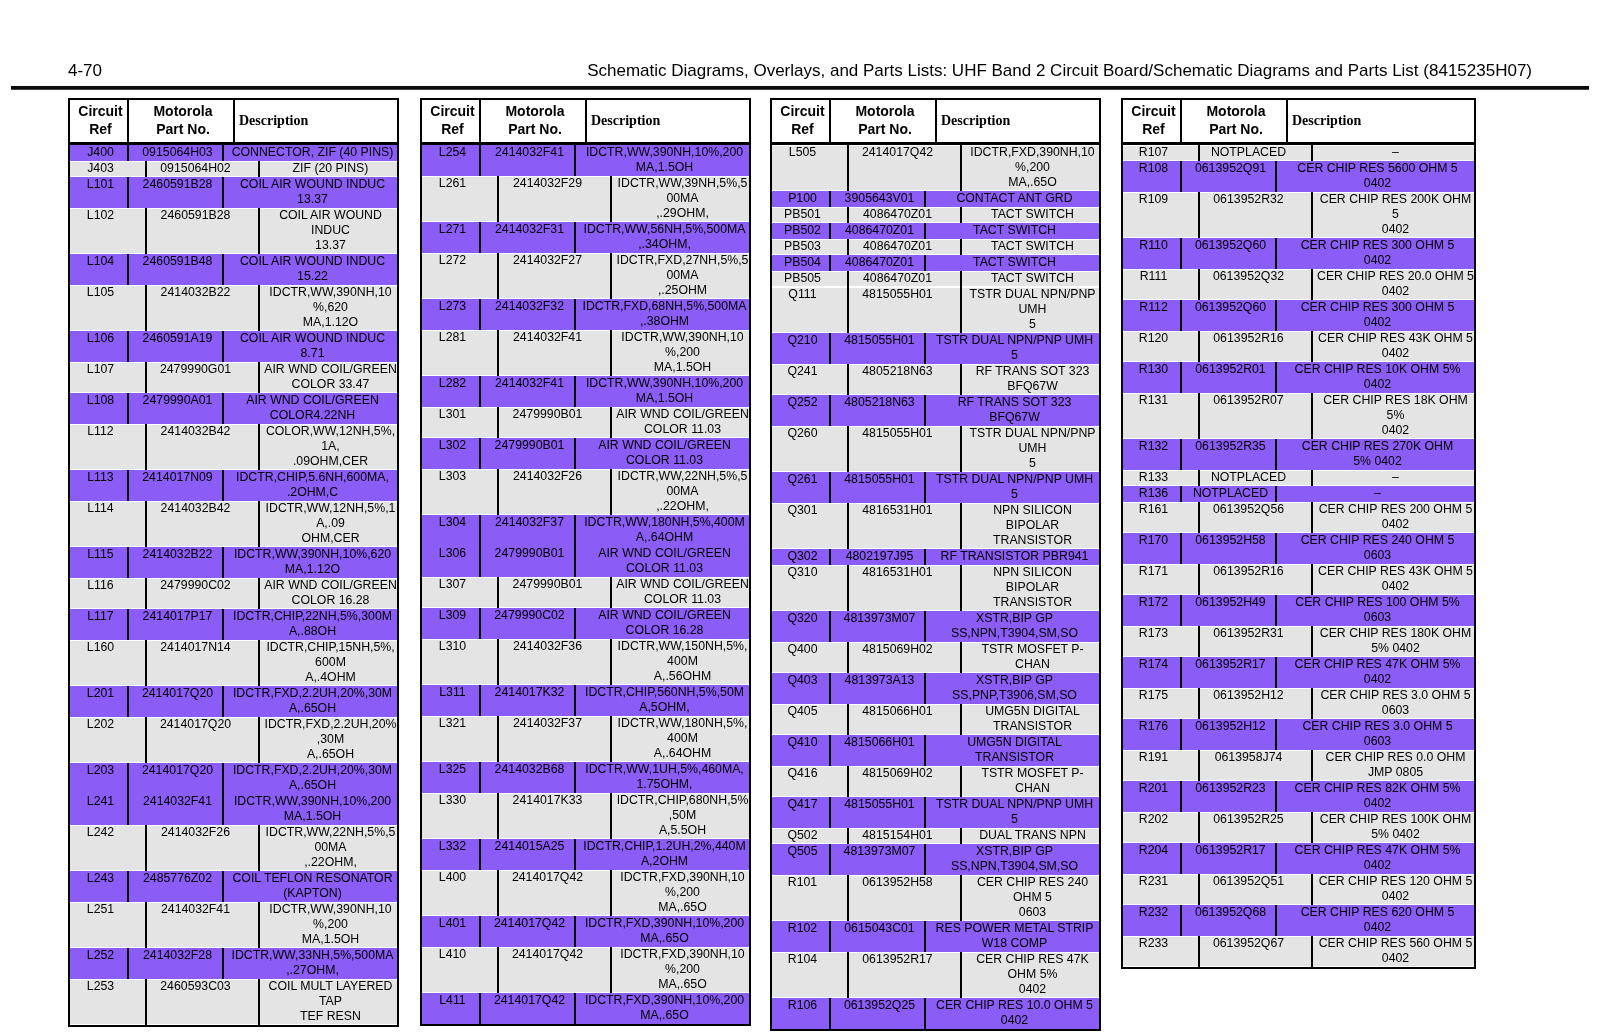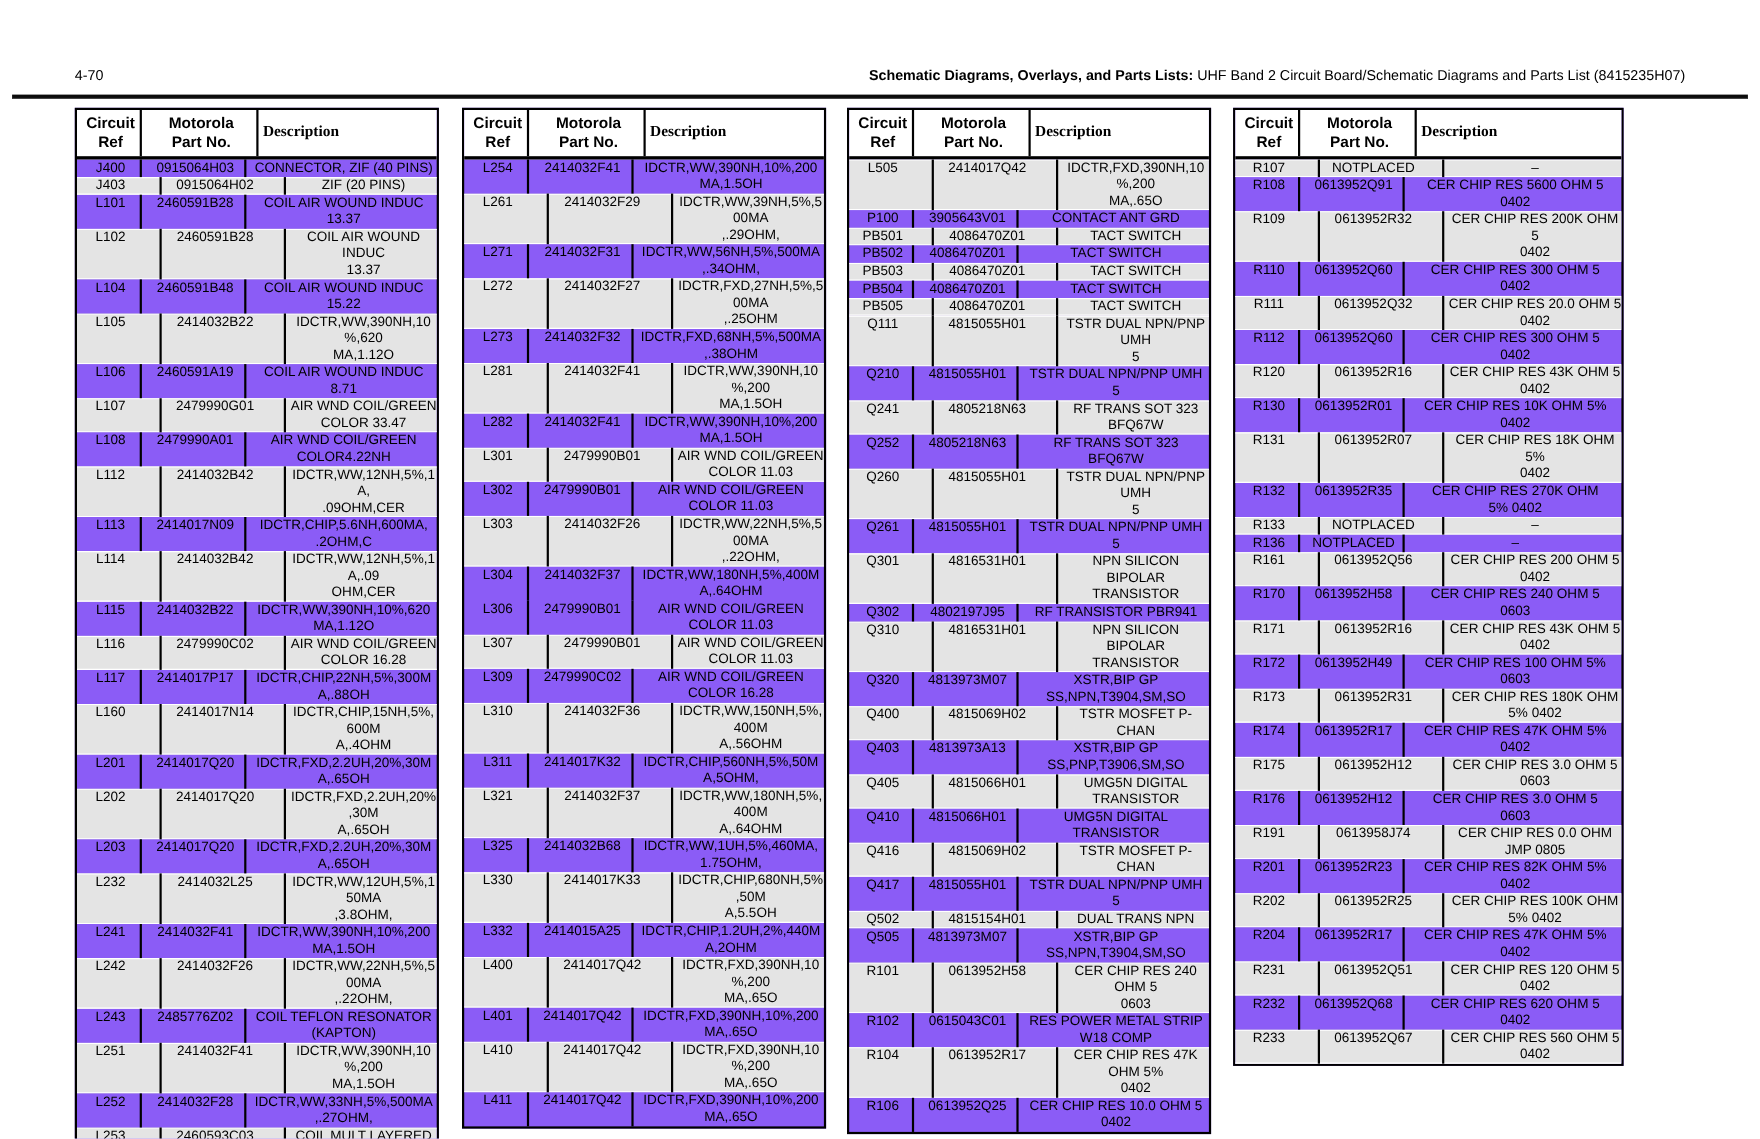"4-70" .pg-header { font-size: 13px -> 17px }
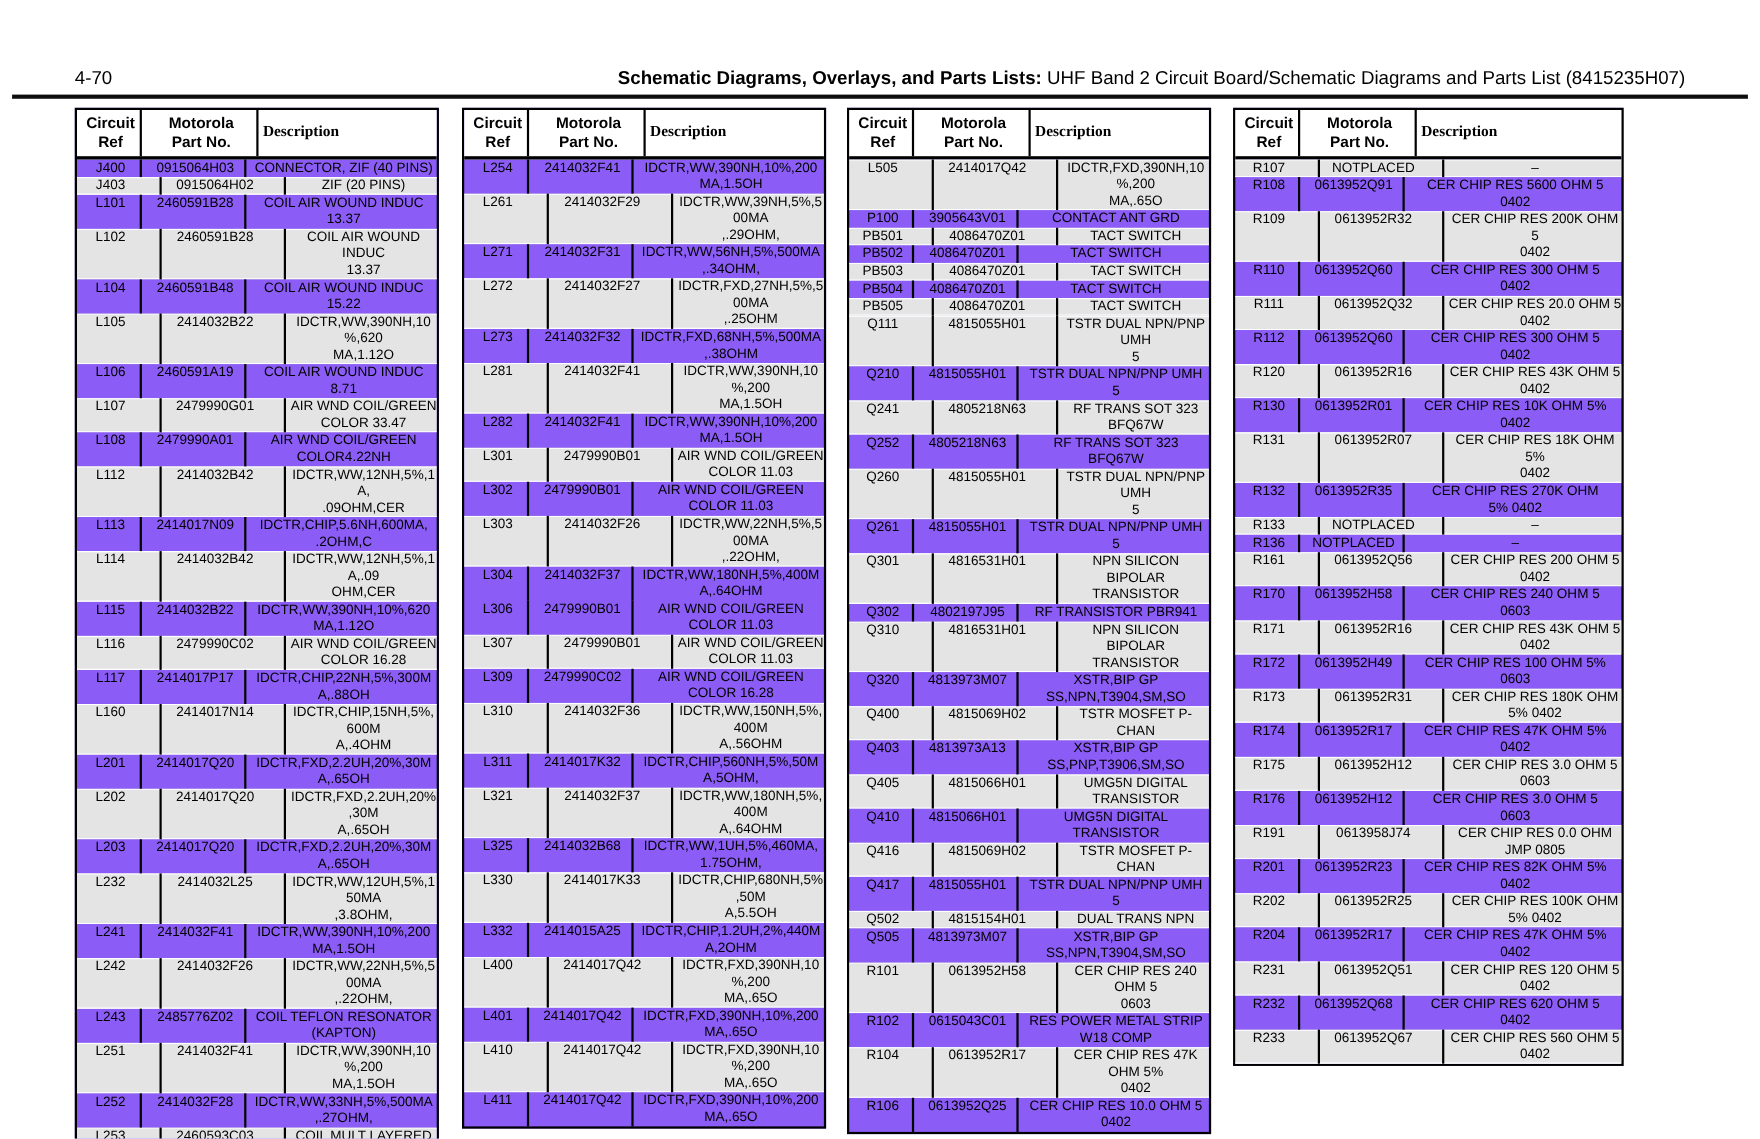"Schematic Diagrams, Overlays, and Parts" .pg-header .bold { font-weight: bold -> normal }
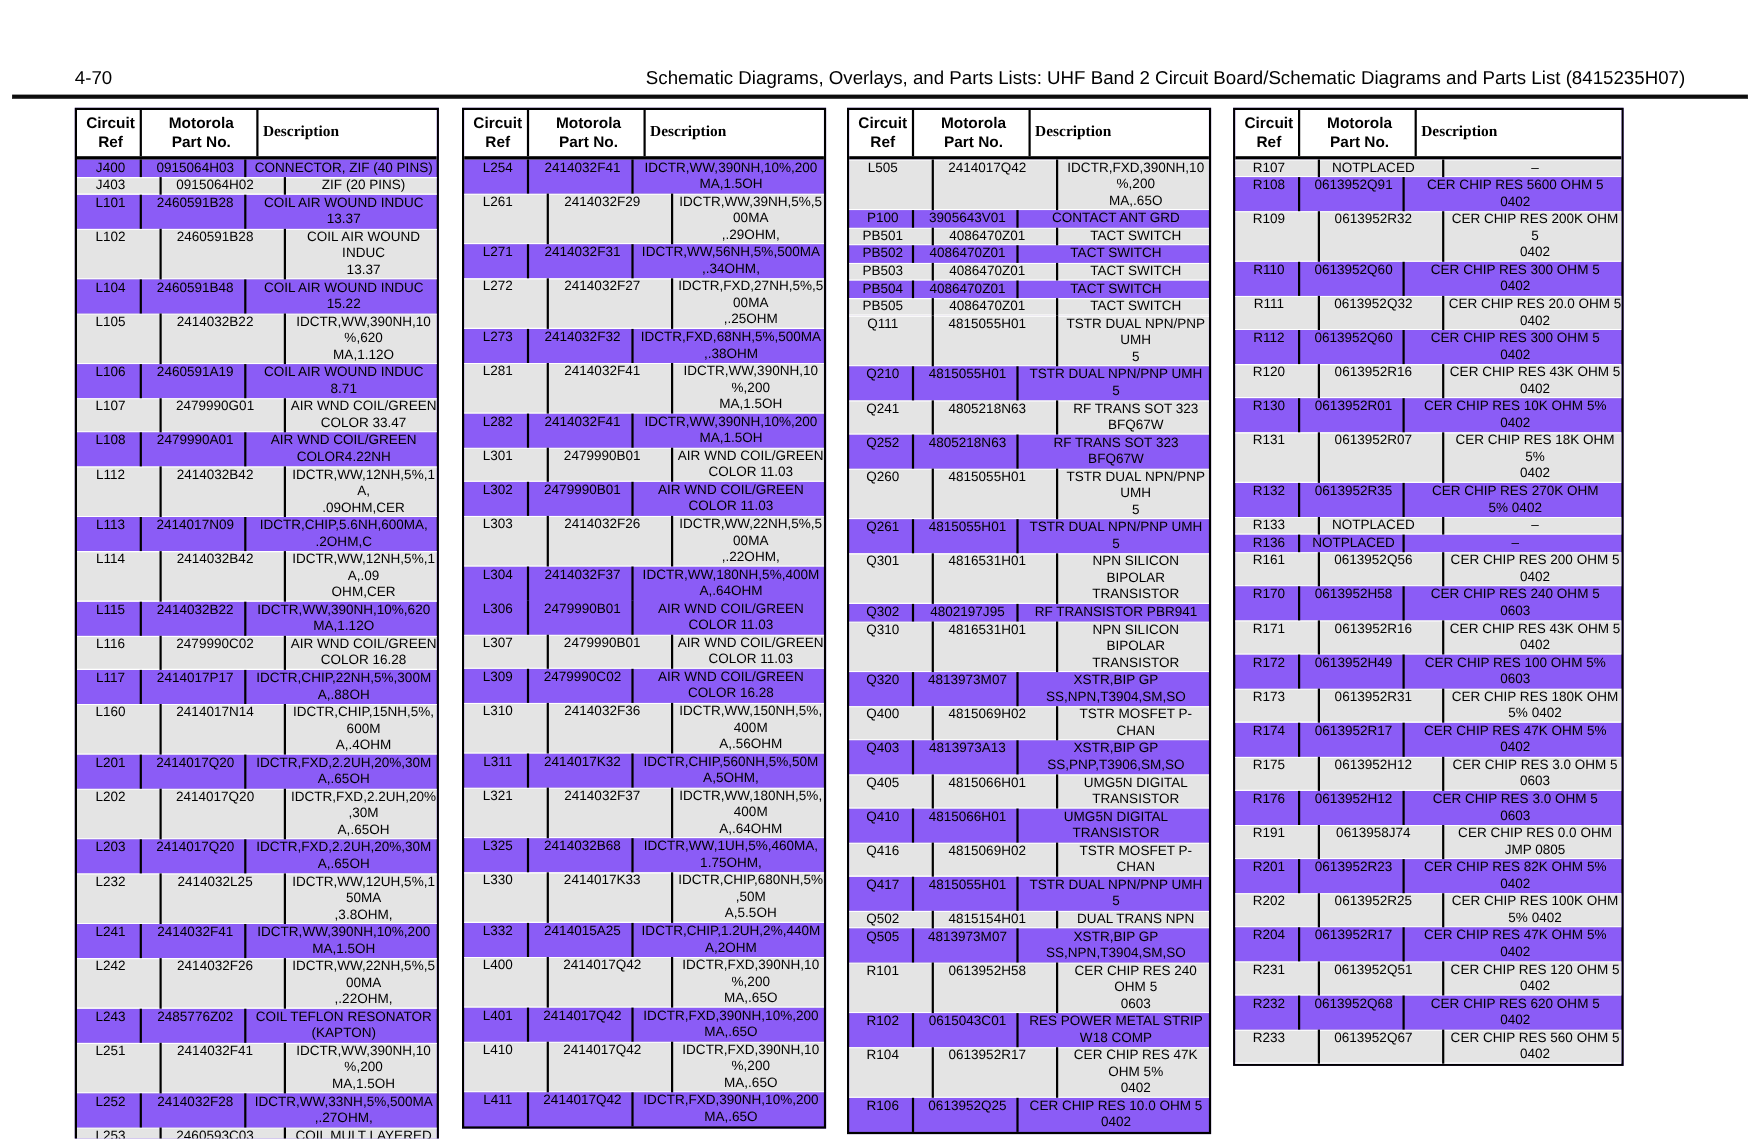"IDCTR,WW,12NH,5%,1A," div.td { text: IDCTR,WW,12NH,5%,1A -> COLOR,WW,12NH,5%,1A }
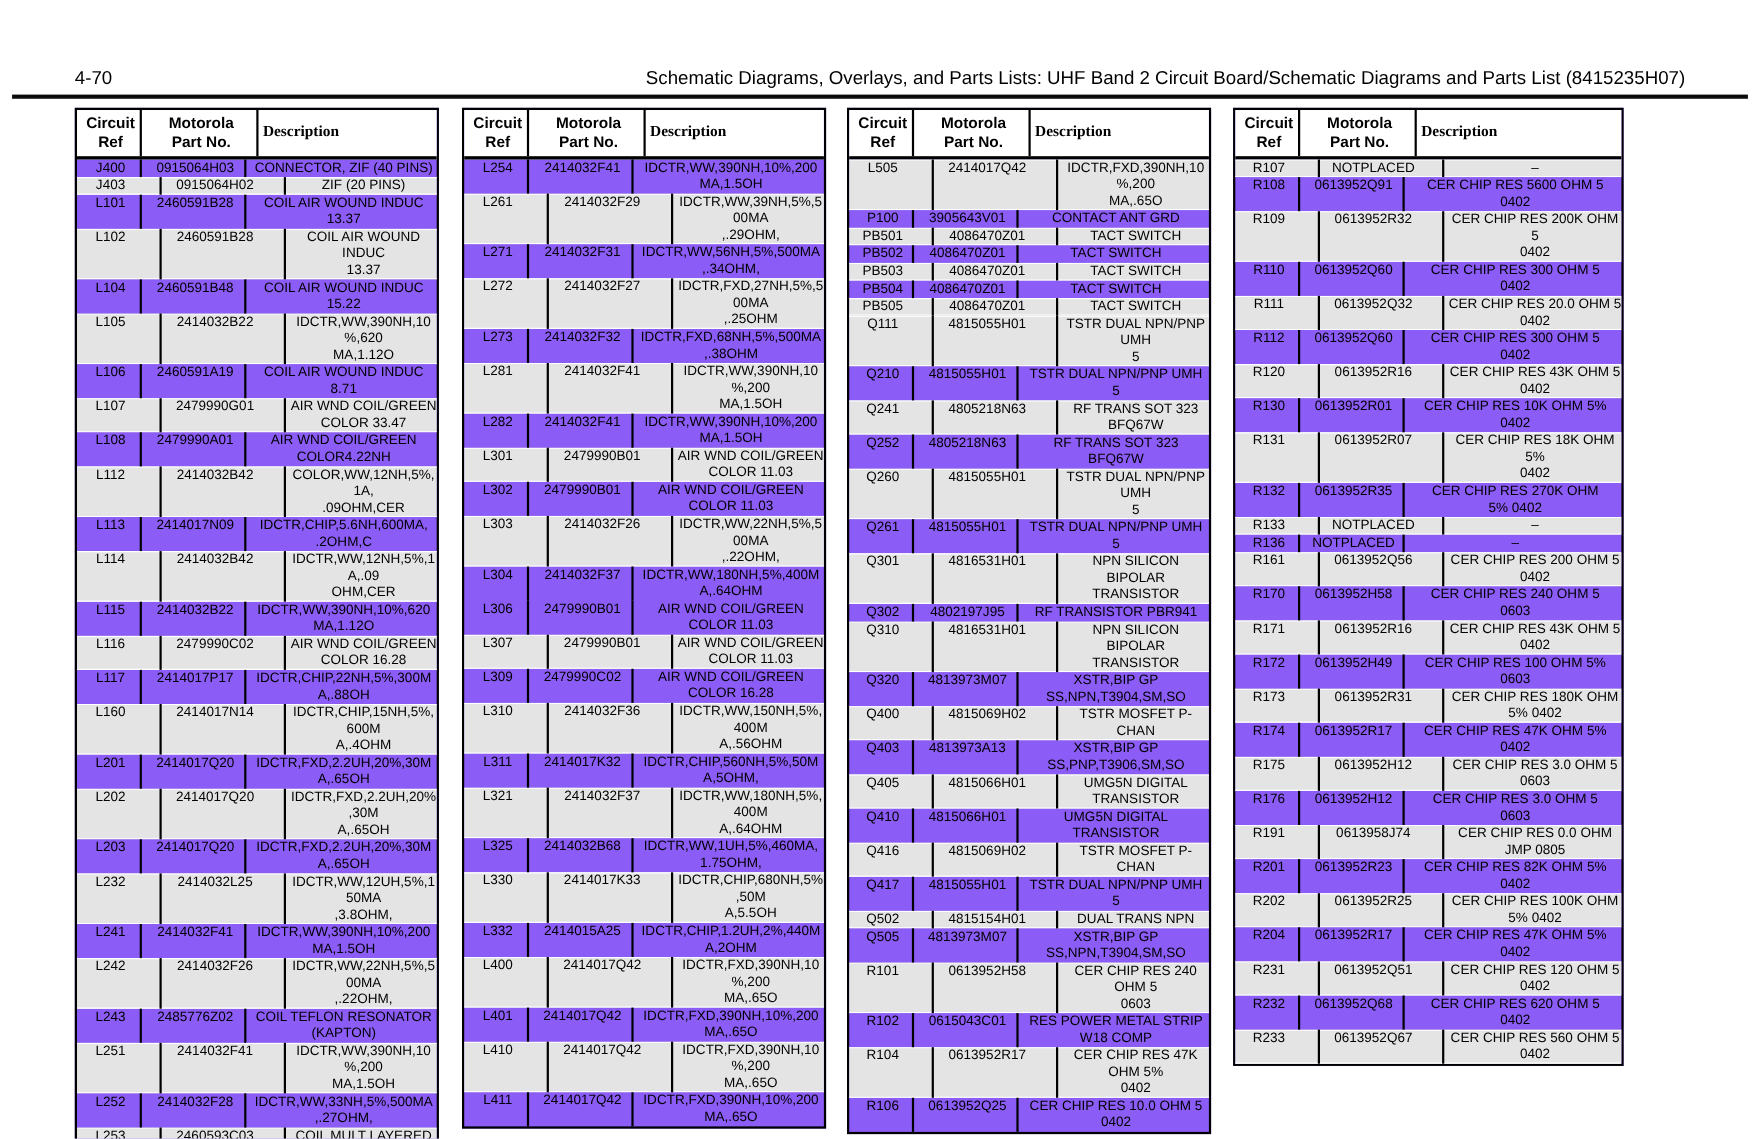"L232" div.tr { html: <div> <div>L232</div> <div>2414032L25</div> <div>IDCTR,WW,12UH,5%,150MA ,3.8OHM,</div> </div> -> none }
